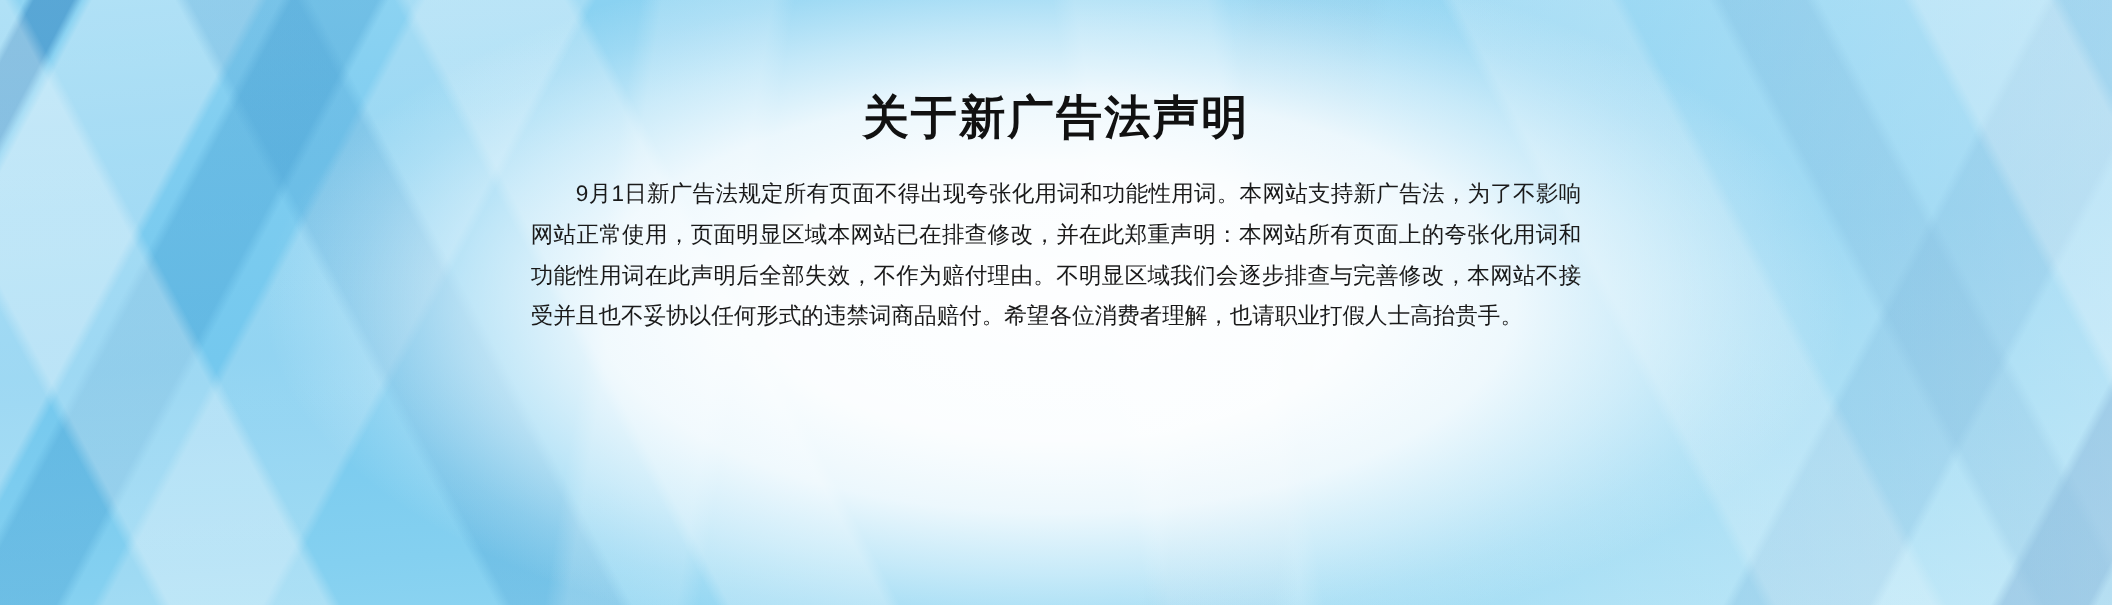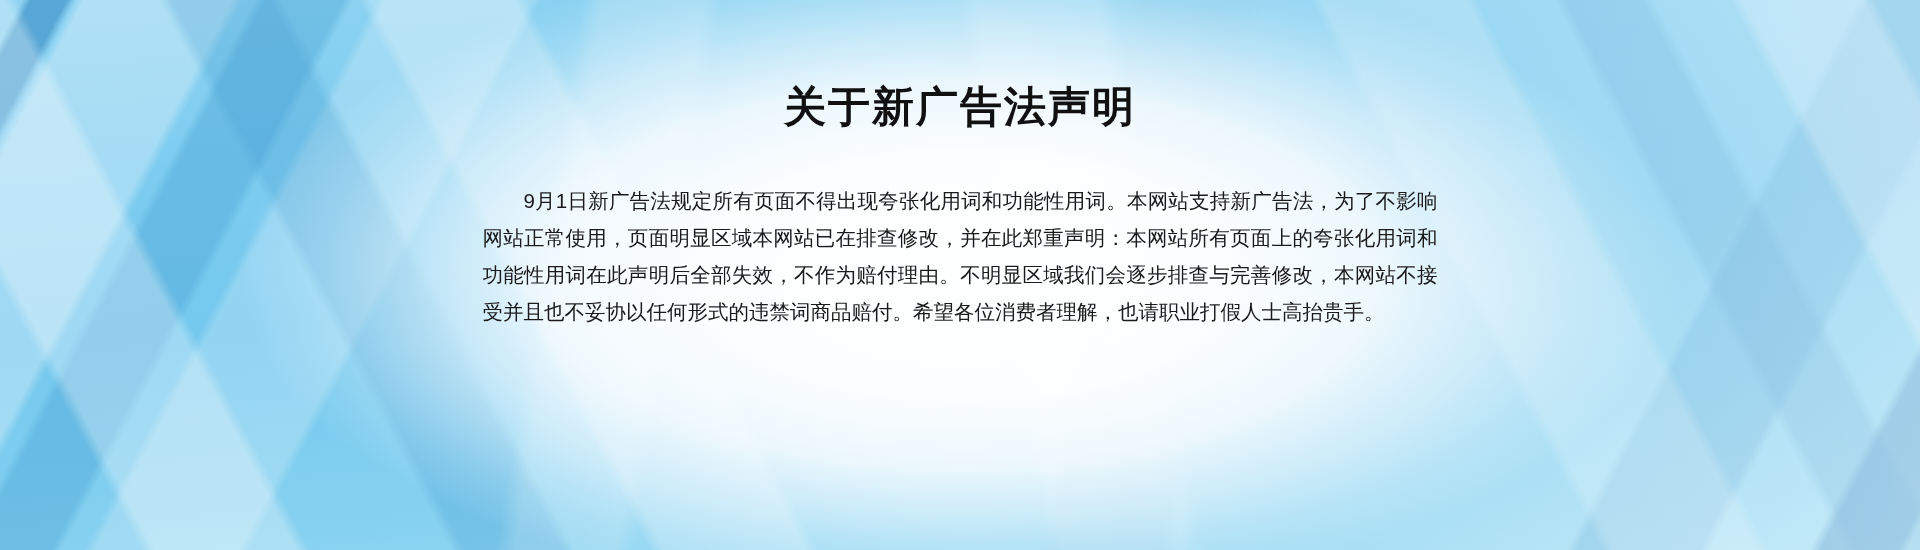"9月1日新广告法规定所有页面不得出现夸张化用词和功能性用词。本网站支持新广告法，" #statement-body { margin-top: 24px -> none }
